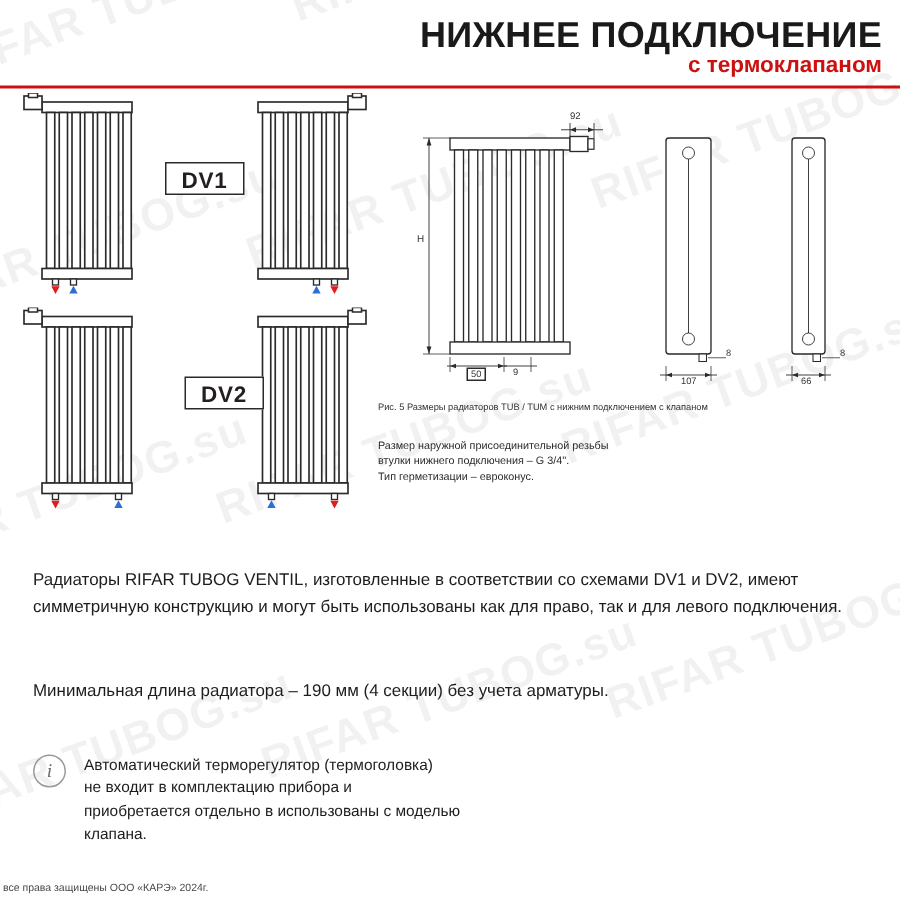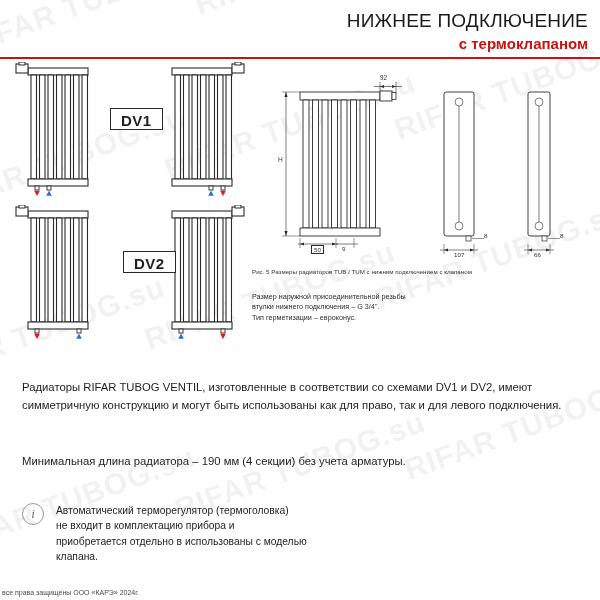"НИЖНЕЕ ПОДКЛЮЧЕНИЕ" .header .line1 { font-size: 19px -> 24px; font-weight: normal -> bold }
